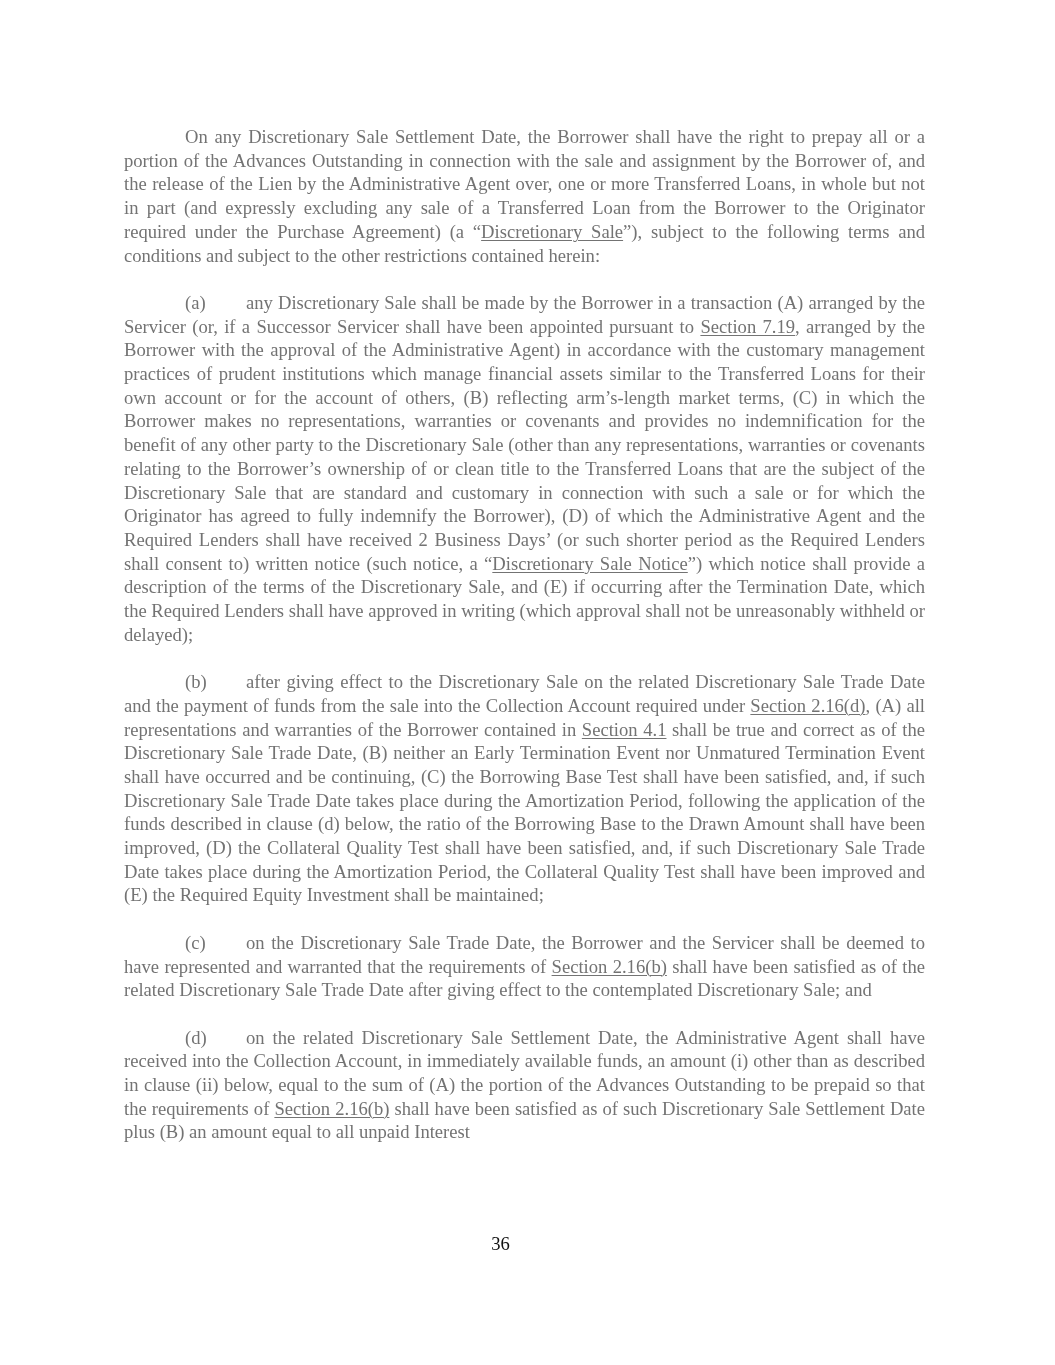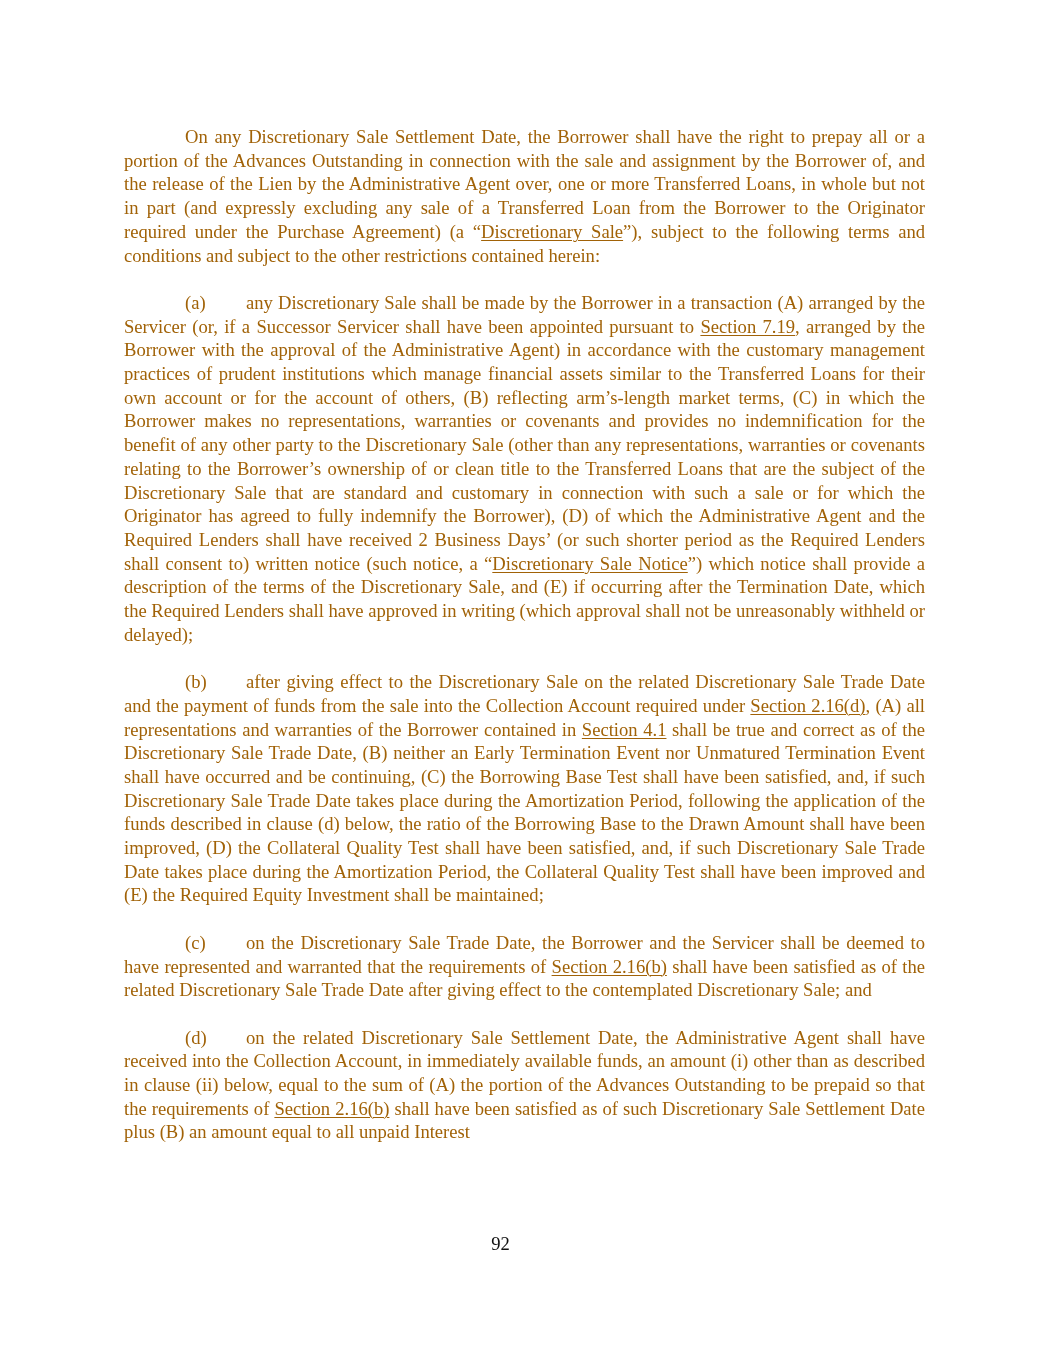"On any Discretionary Sale Settlement" .page { color: #a16207 -> #737373 }
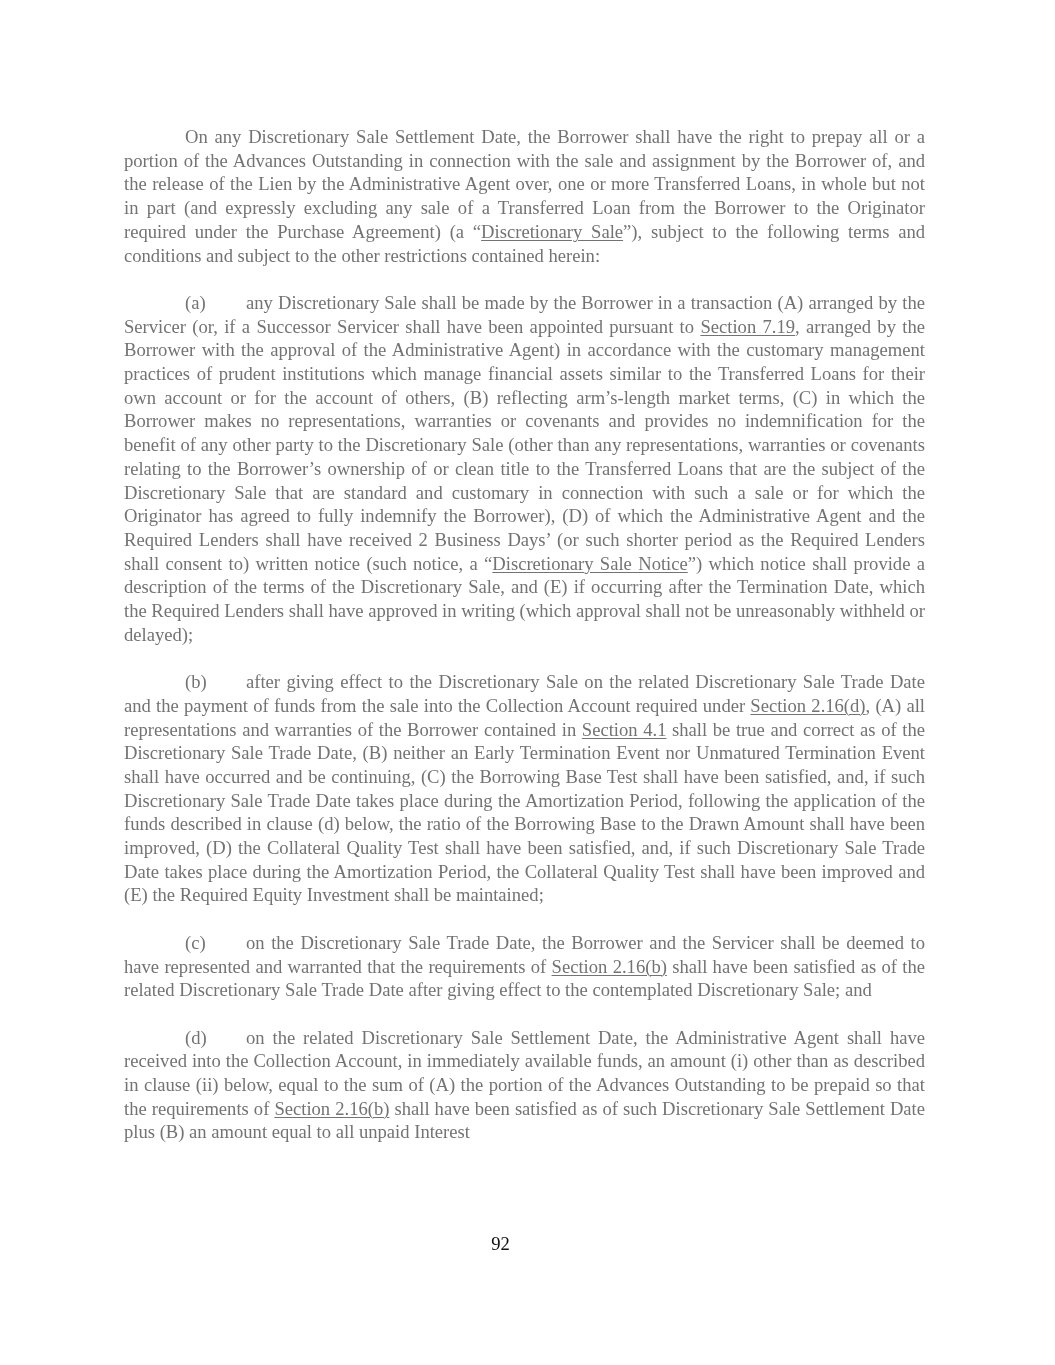"92" div.page-number { text: 92 -> 36 }
